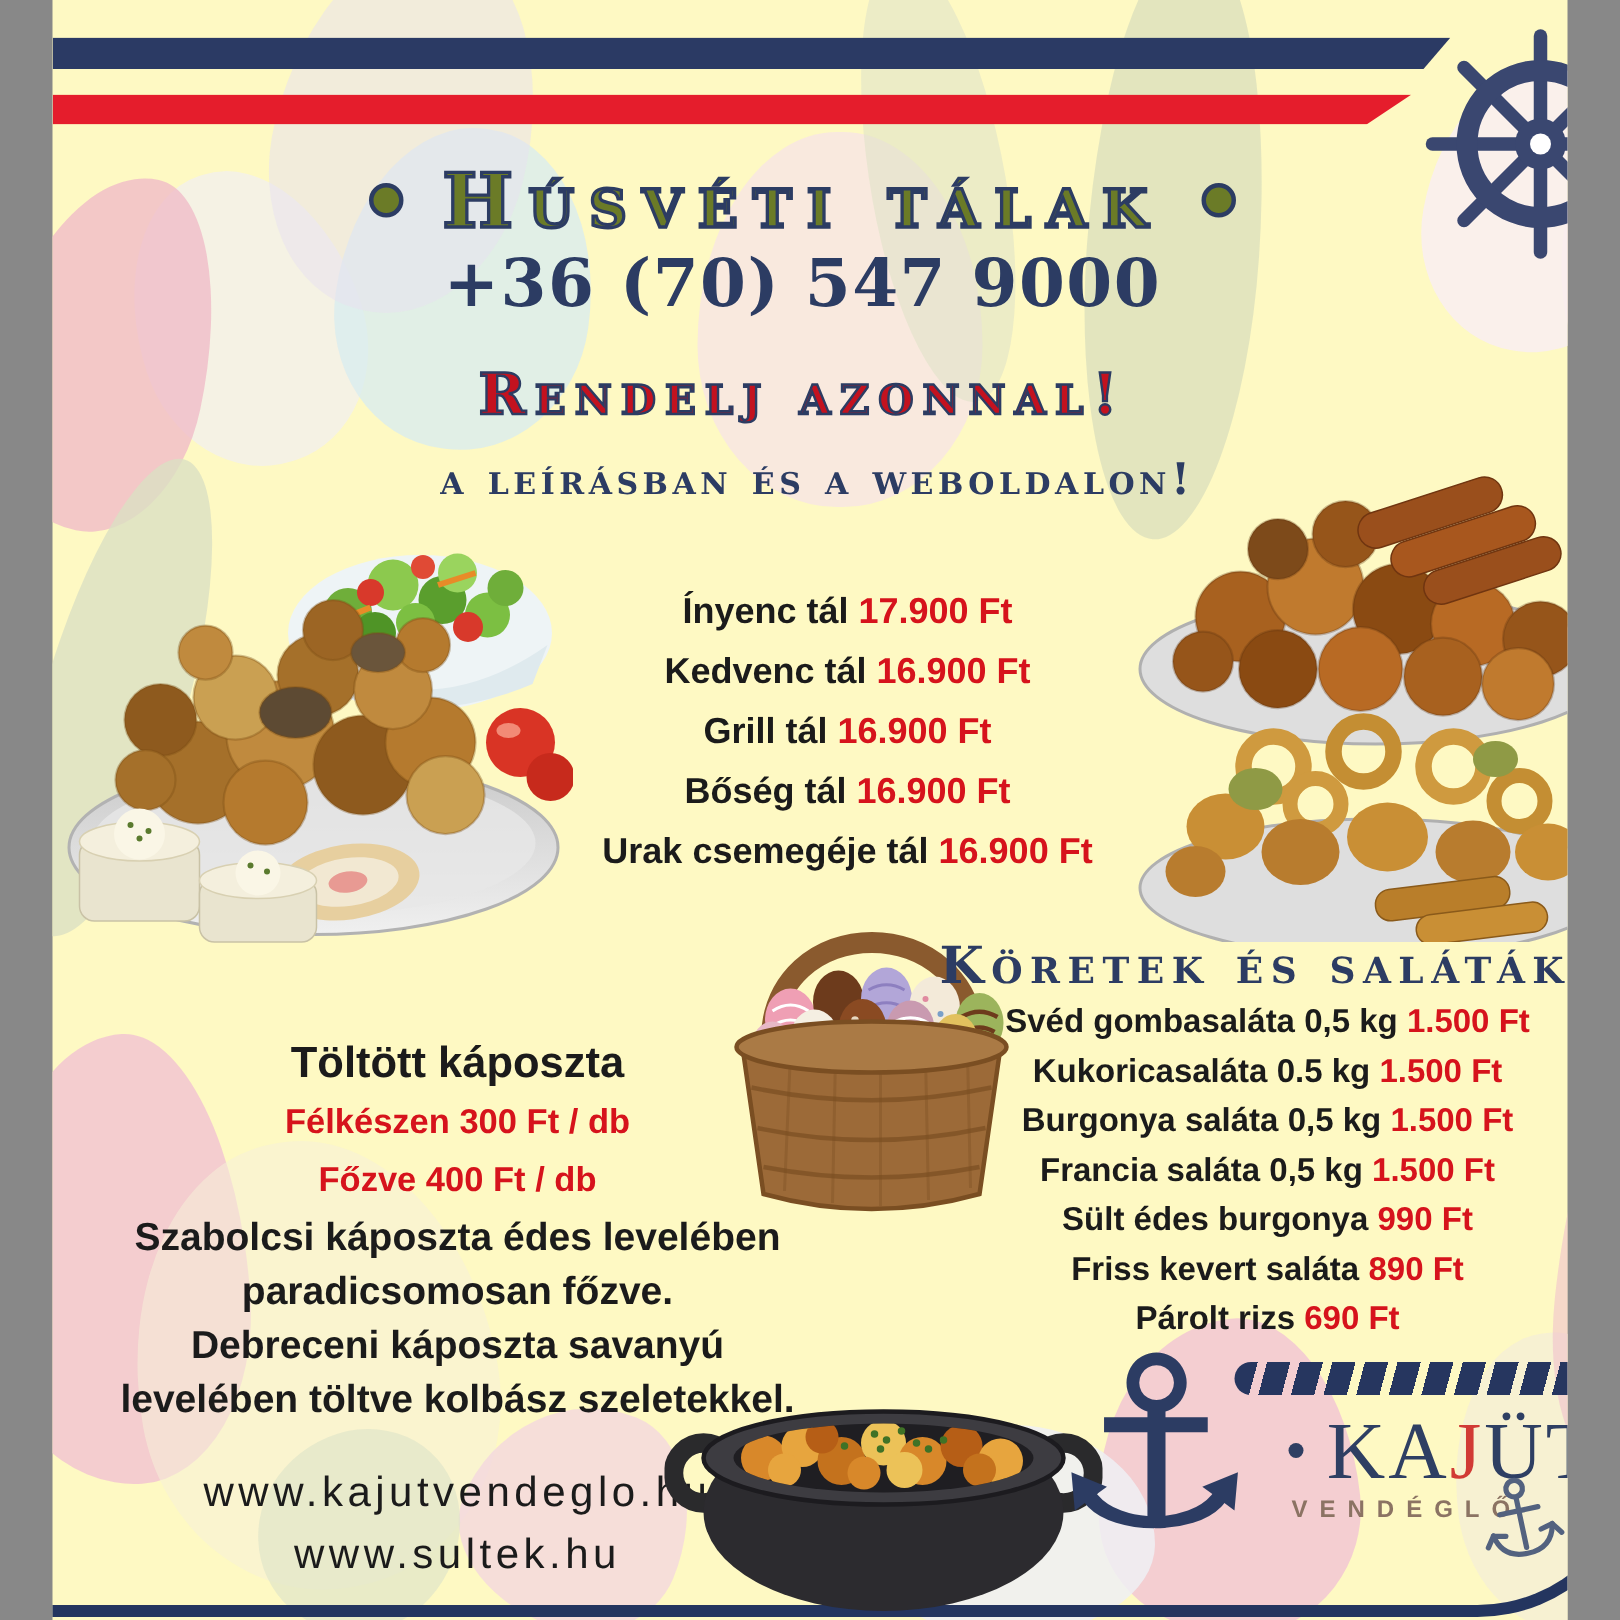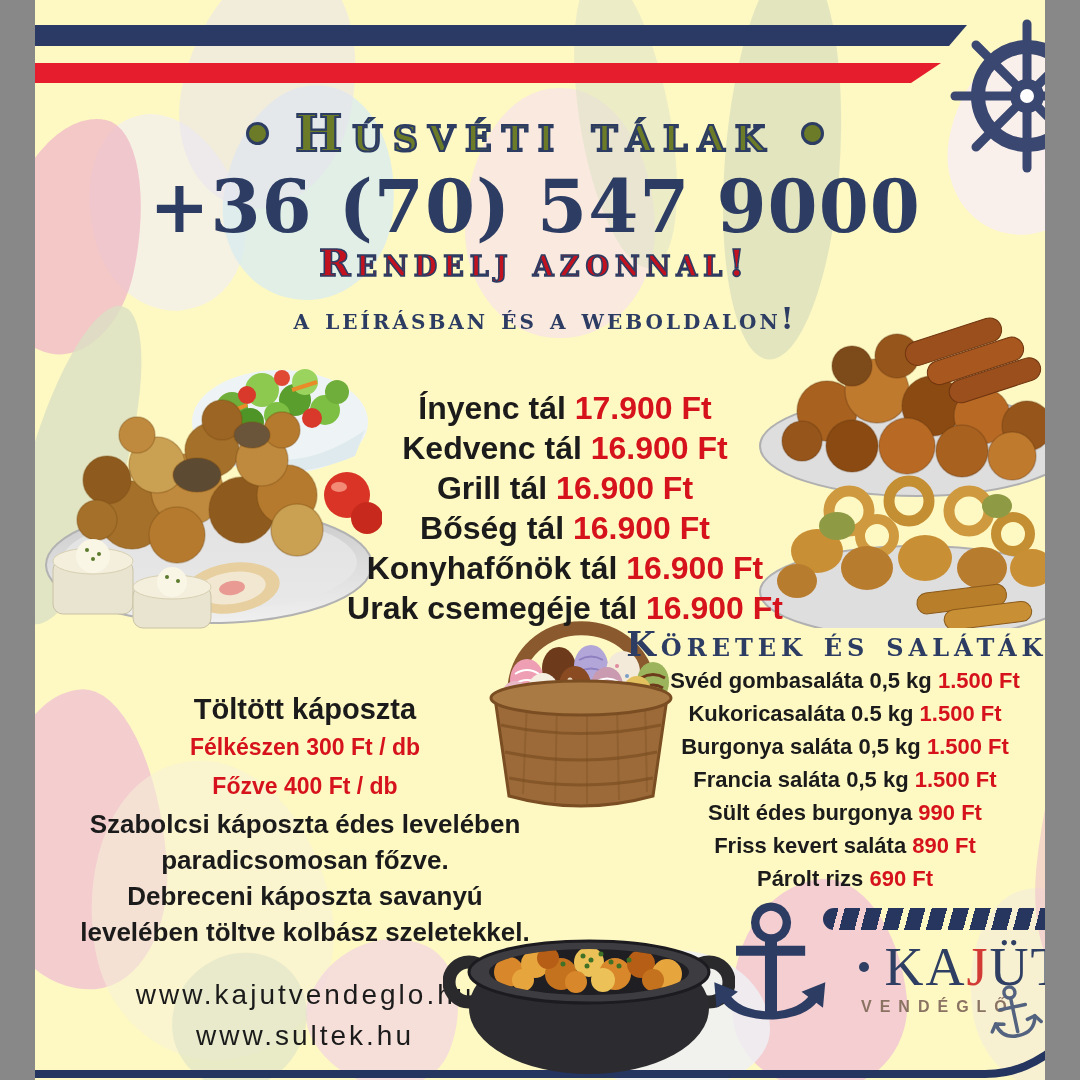"+36 (70) 547 9000" .phone { font-size: 72px -> 44px }
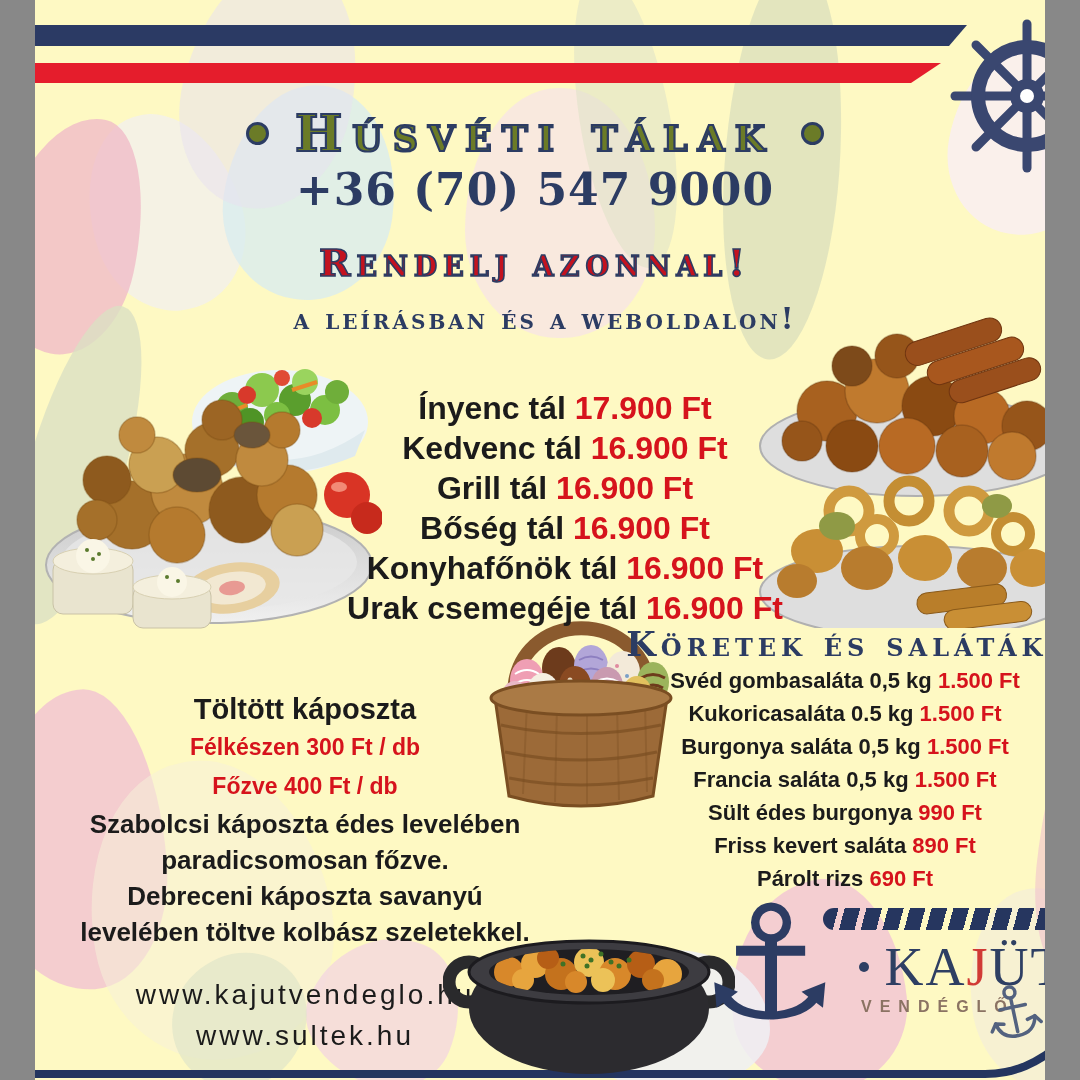"Ínyenc tál 17.900 Ft" .platter-list { font-size: 32px -> 24px }
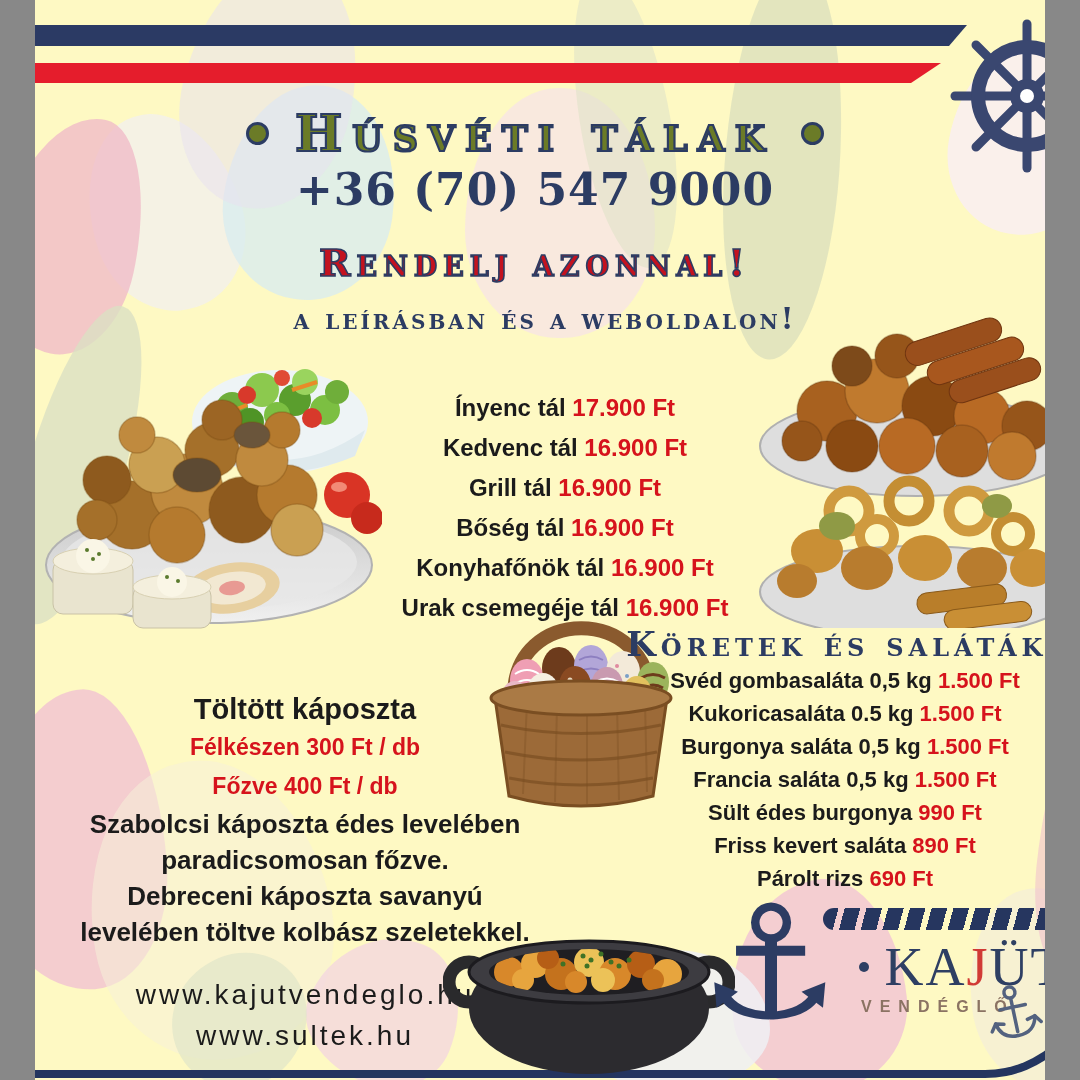"Konyhafőnök tál 16.900 Ft" div.menu-row { html: <div><span>Konyhafőnök tál</span> <span>16.900 Ft</span></div> -> none }
